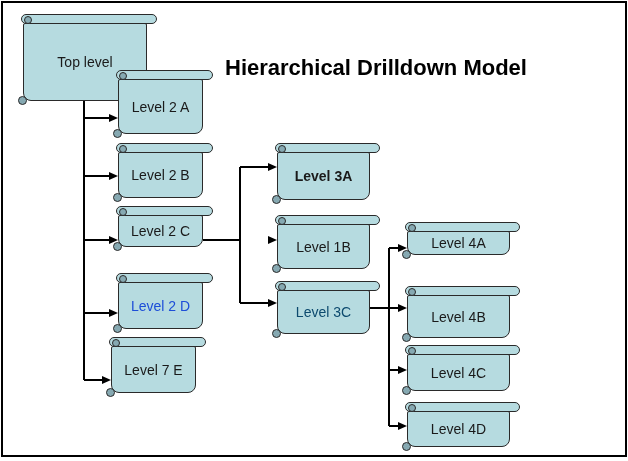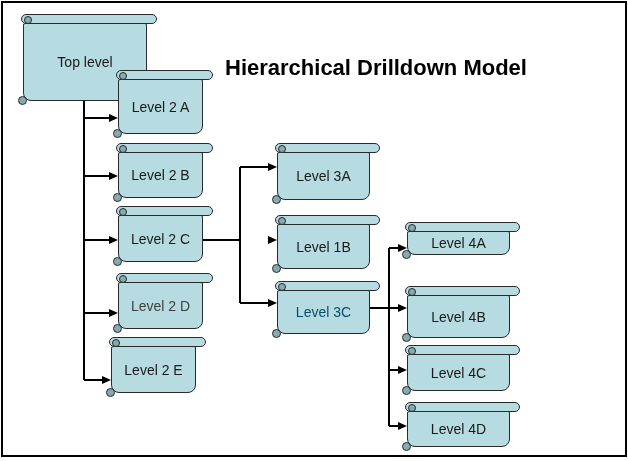"Level 3A" div.scroll { font-weight: none -> bold }
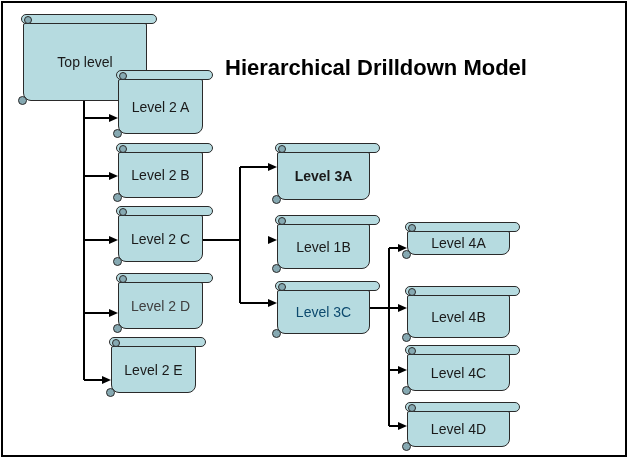"Level 2 C" div.scroll { height: 47px -> 32px }
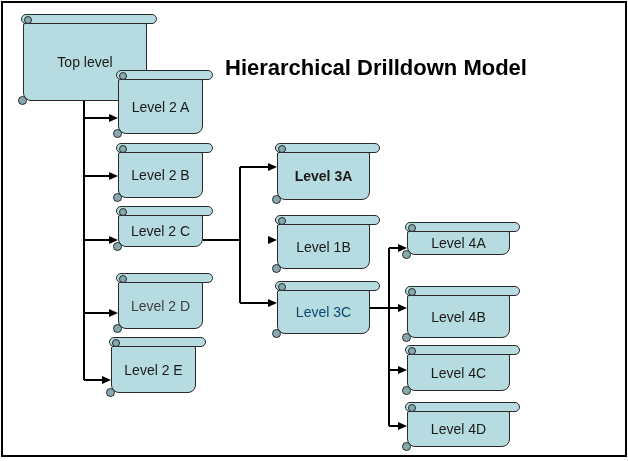"Level 2 D" div { color: #404040 -> #1d4ed8 }
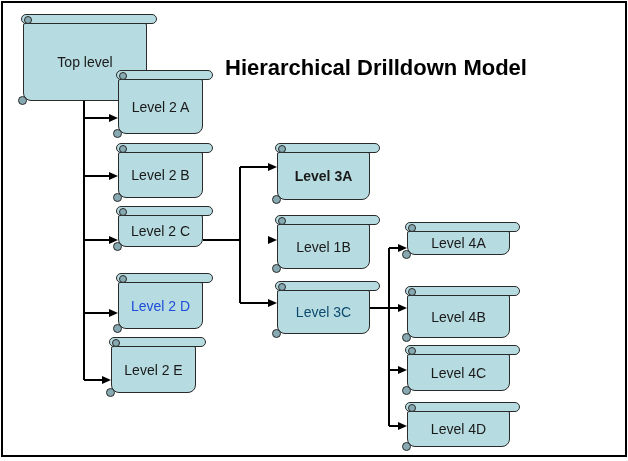"Level 2 E" div { text: 2 -> 7 }
